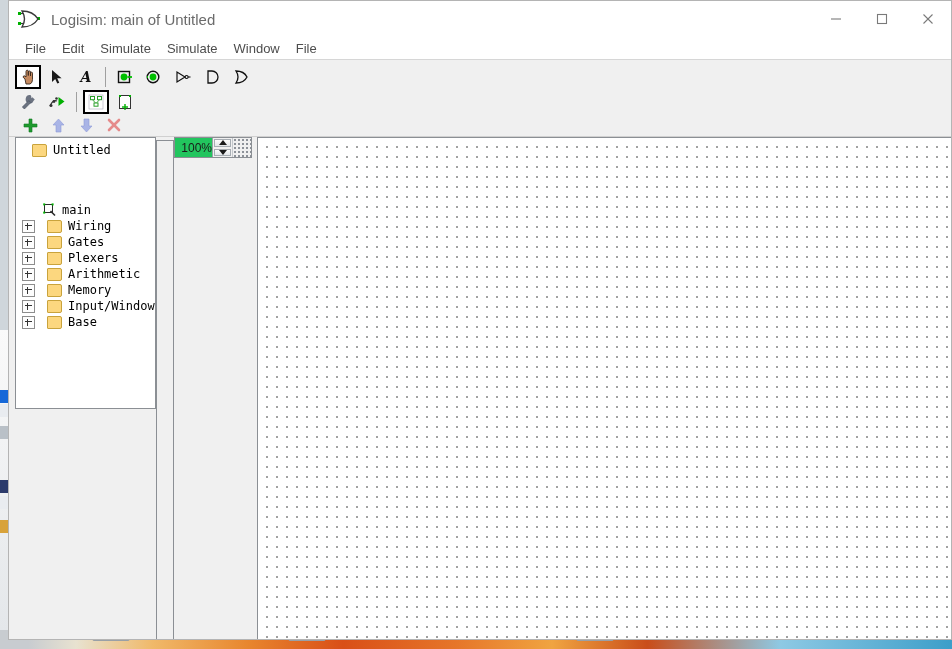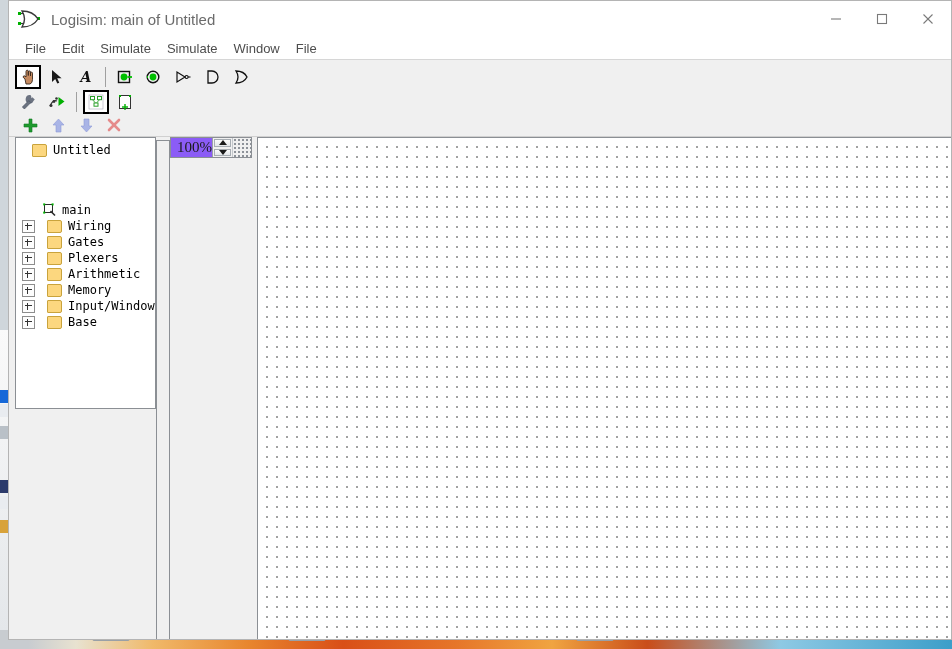"100%" #zoom-value { background: #8b5cf6 -> #22c55e; font-family: Liberation Serif, serif -> Liberation Sans, sans-serif; font-size: 15px -> 12px }
